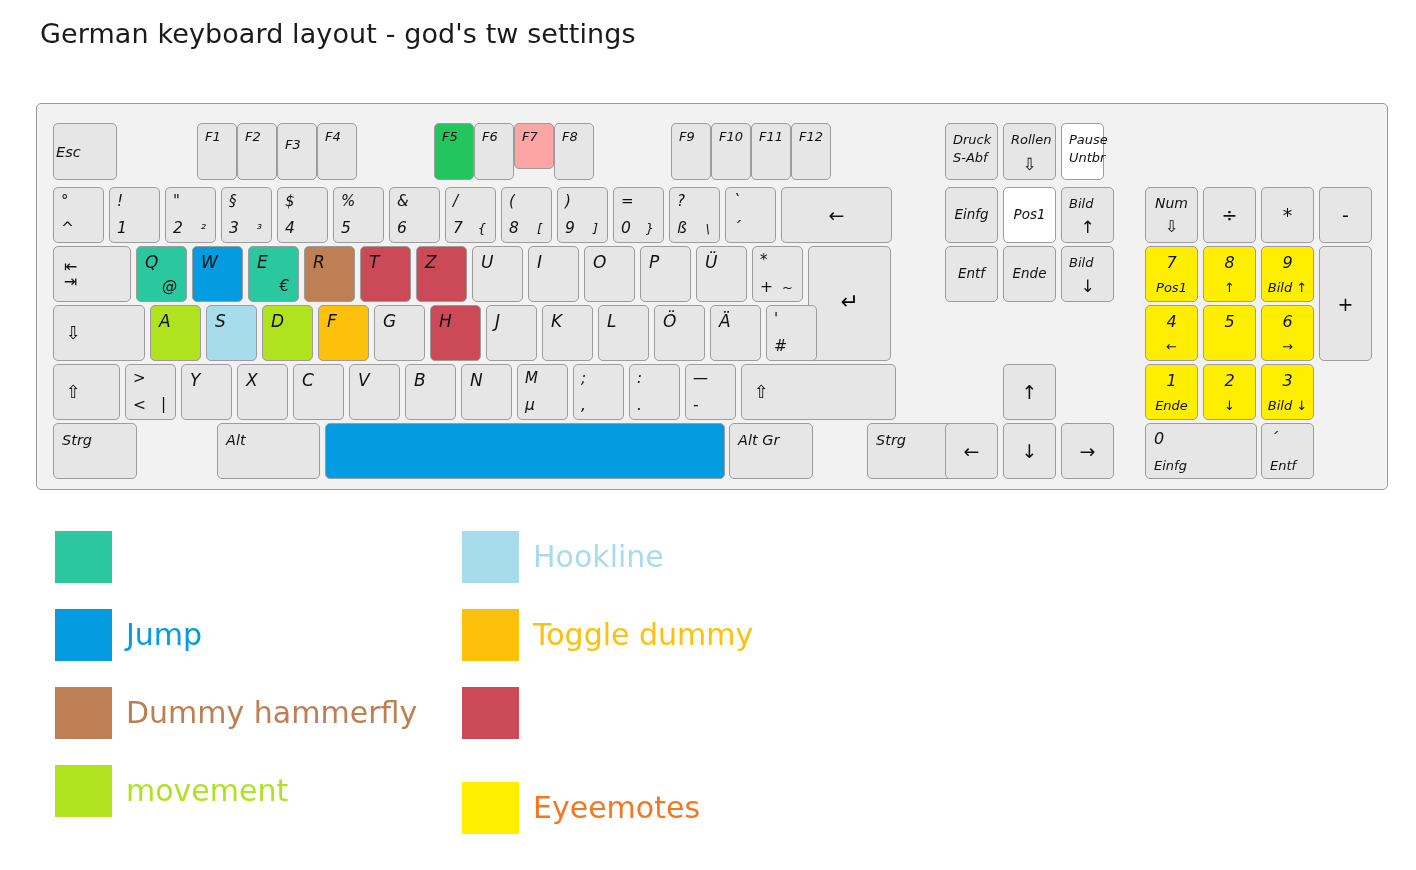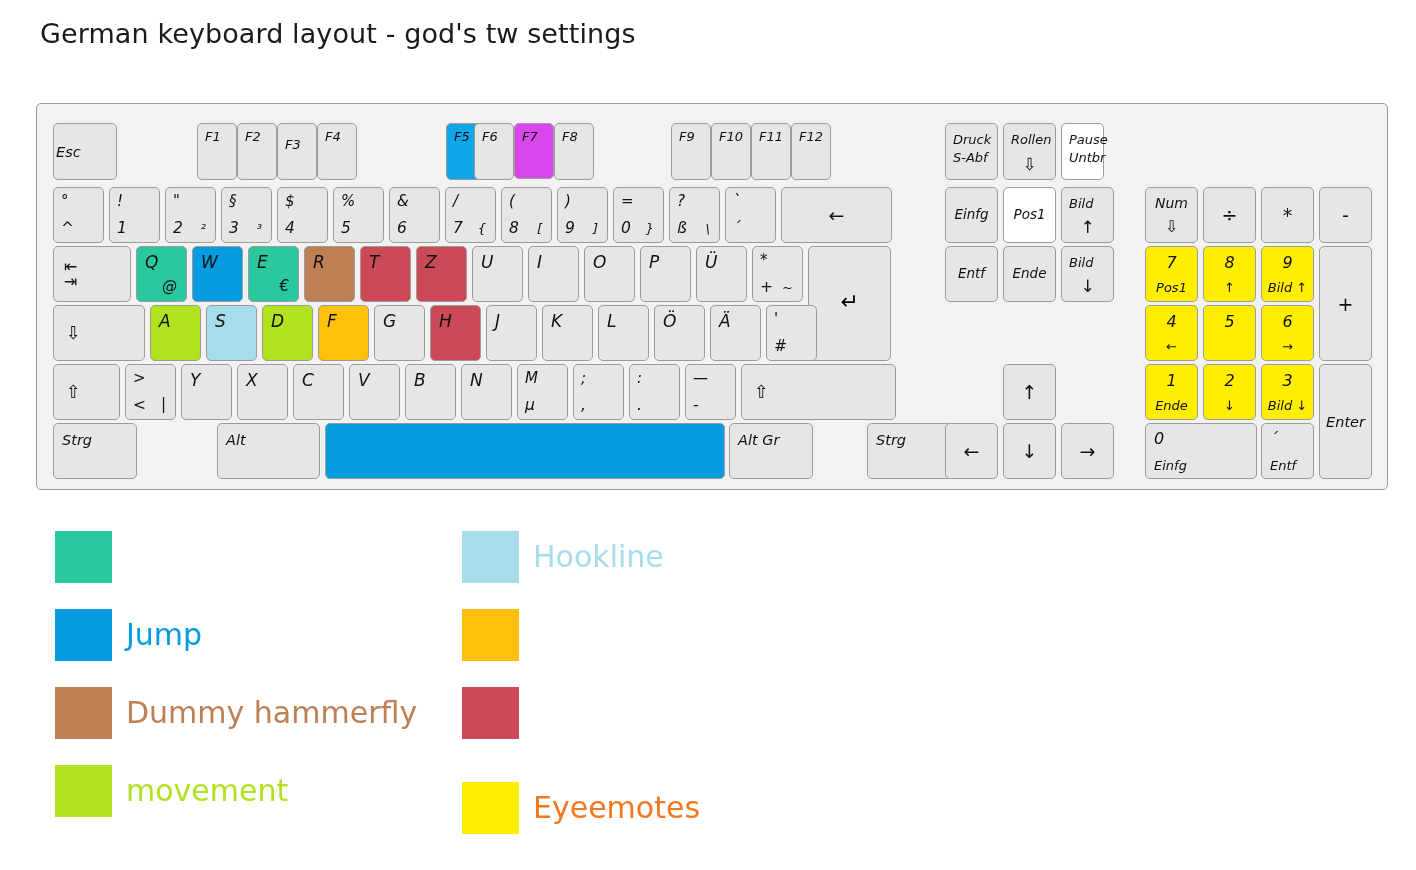"F5" div.key { background: #0ea5e9 -> #22c55e; left: 409px -> 397px }
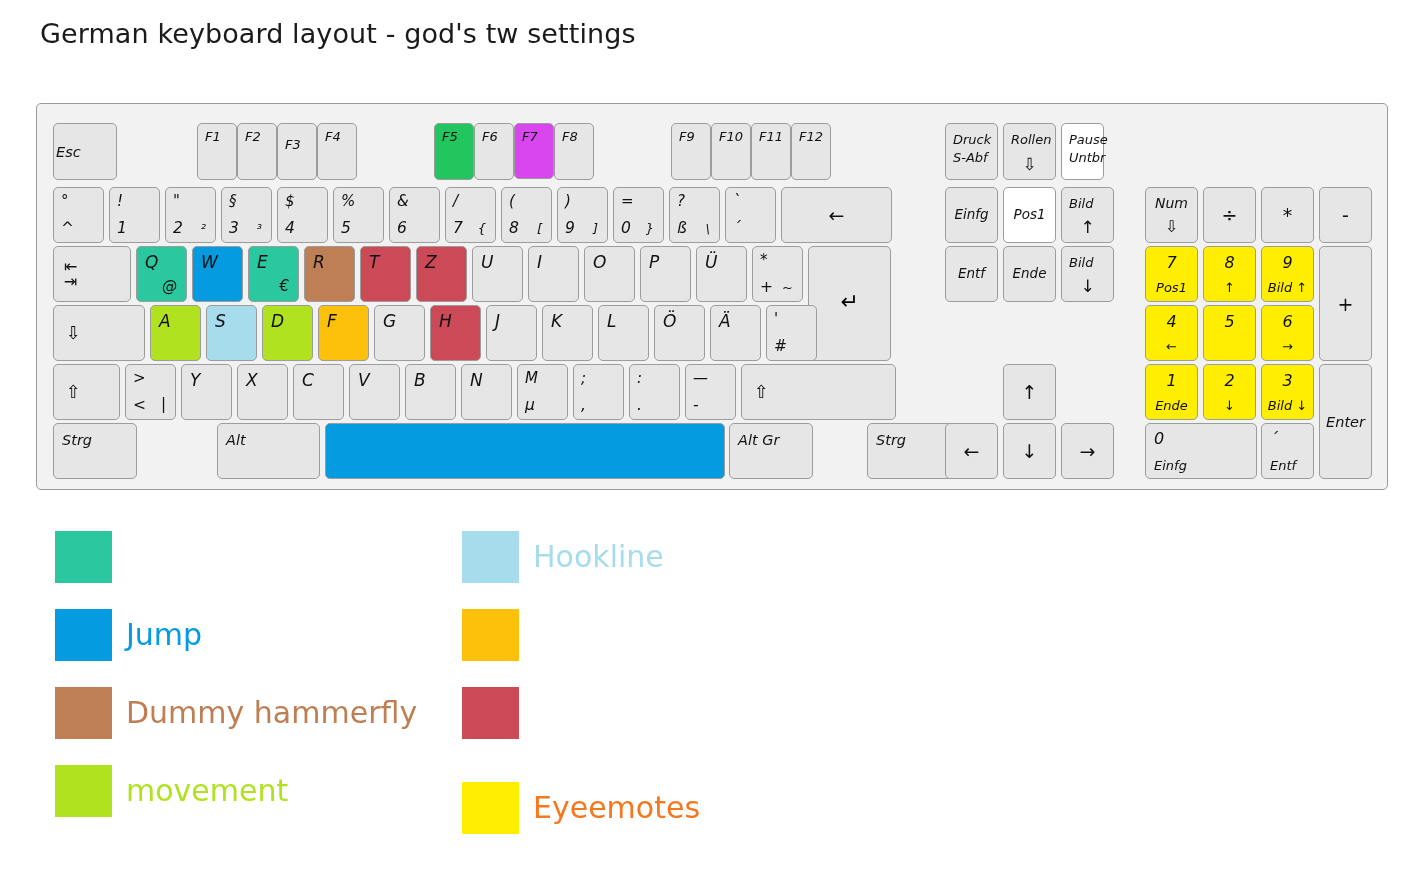"F7" div.key { background: #d946ef -> #fca5a5; height: 56px -> 46px }
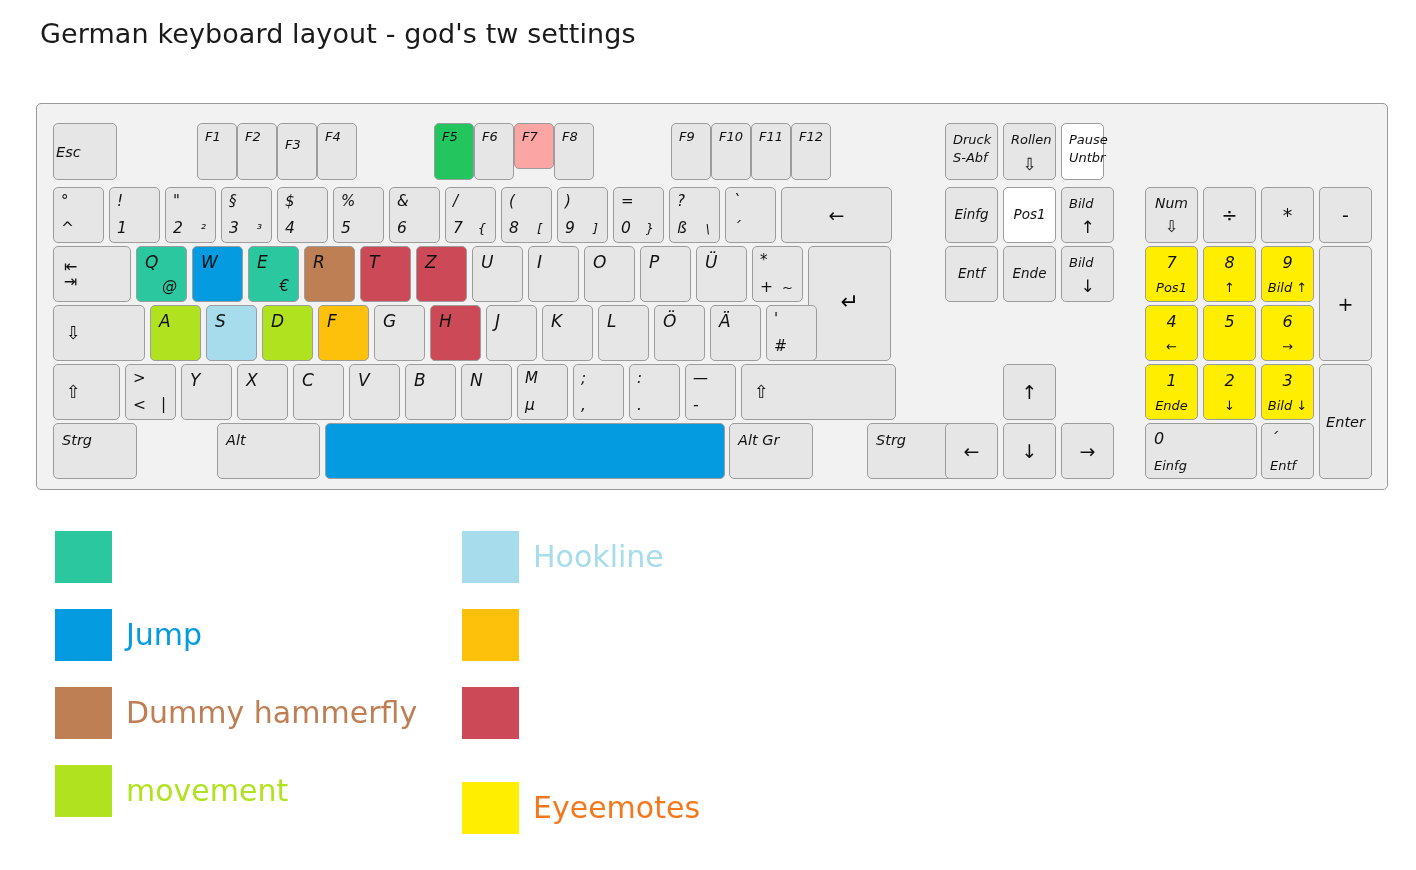"Enter" div.key { html: <div> <span>Enter</span> </div> -> none }
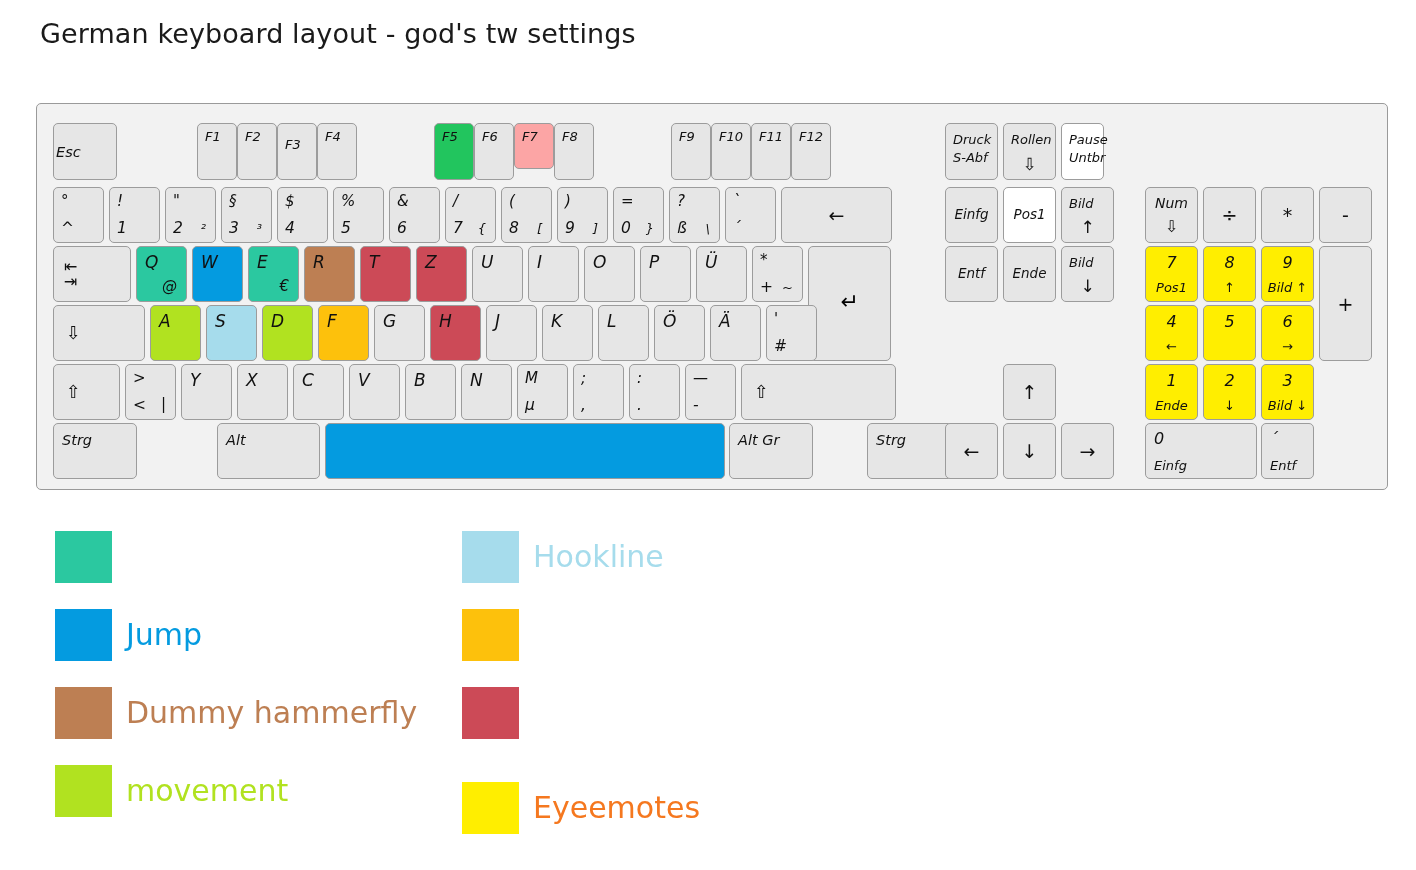"Toggle dummy" div.leg-tx { html: none -> <div>Toggle dummy</div> }
